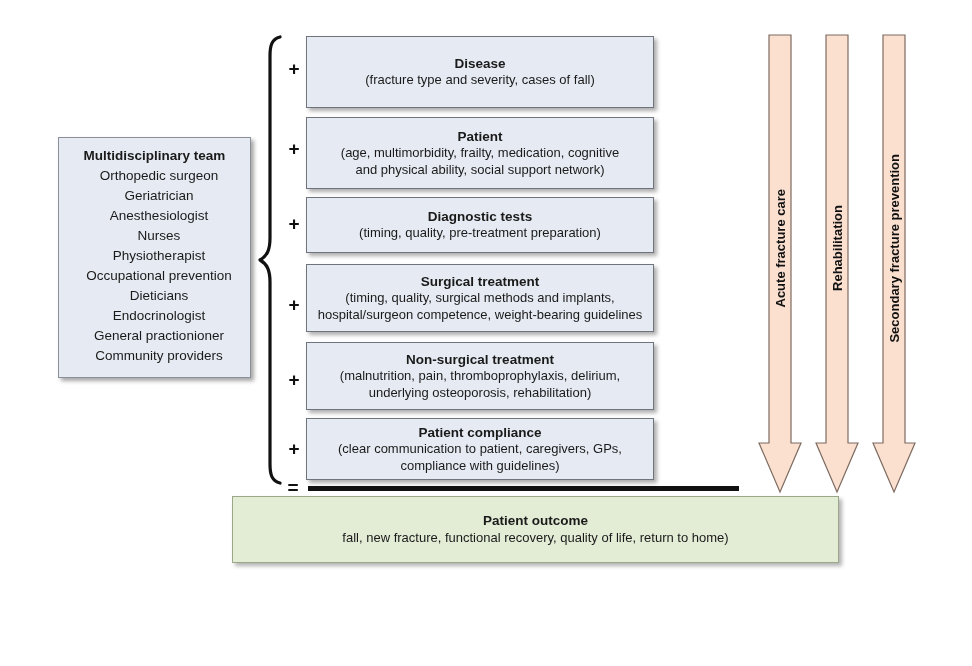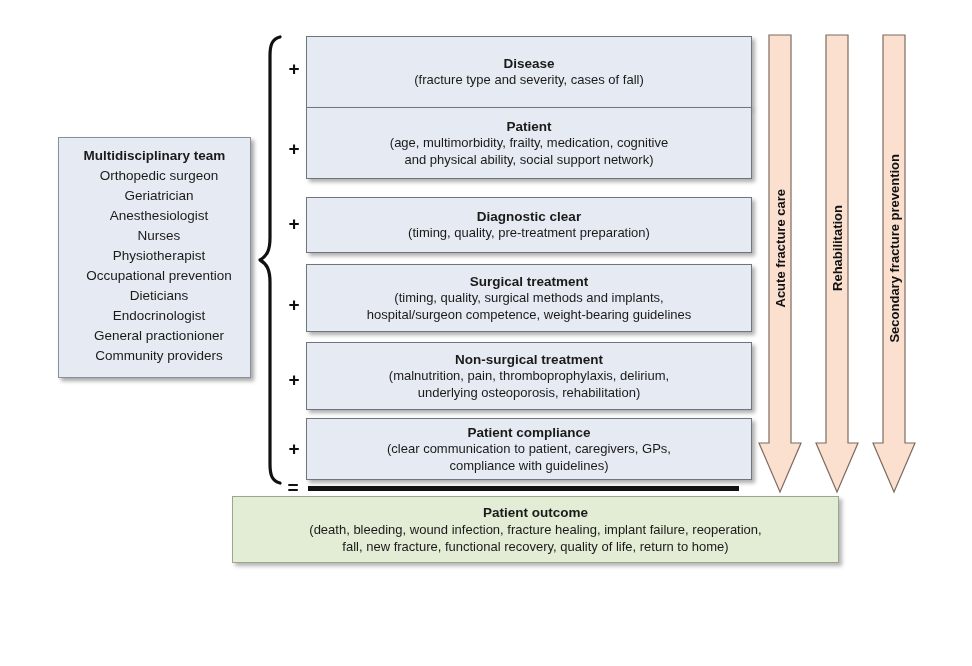"Disease" .factor-box { width: 446px -> 348px }
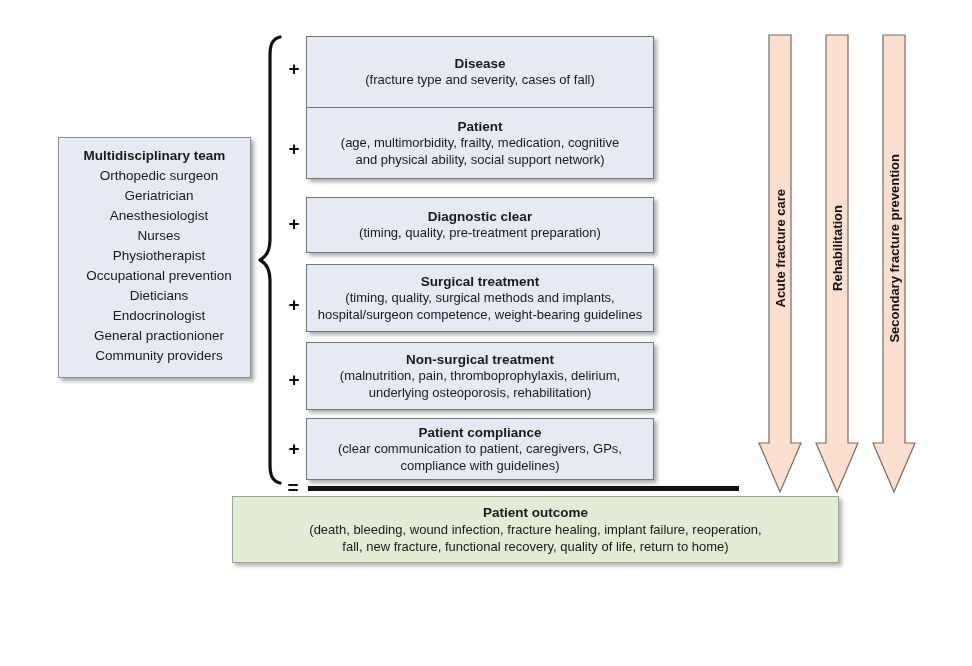"Patient" div.node { top: 107px -> 117px }
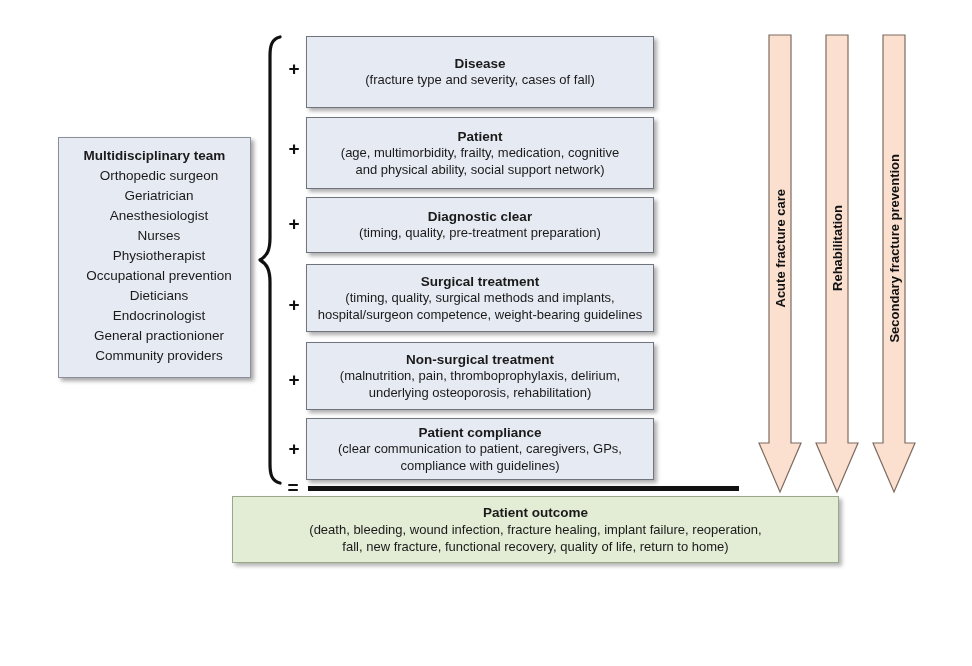"Diagnostic clear" div.factor-title { text: clear -> tests }
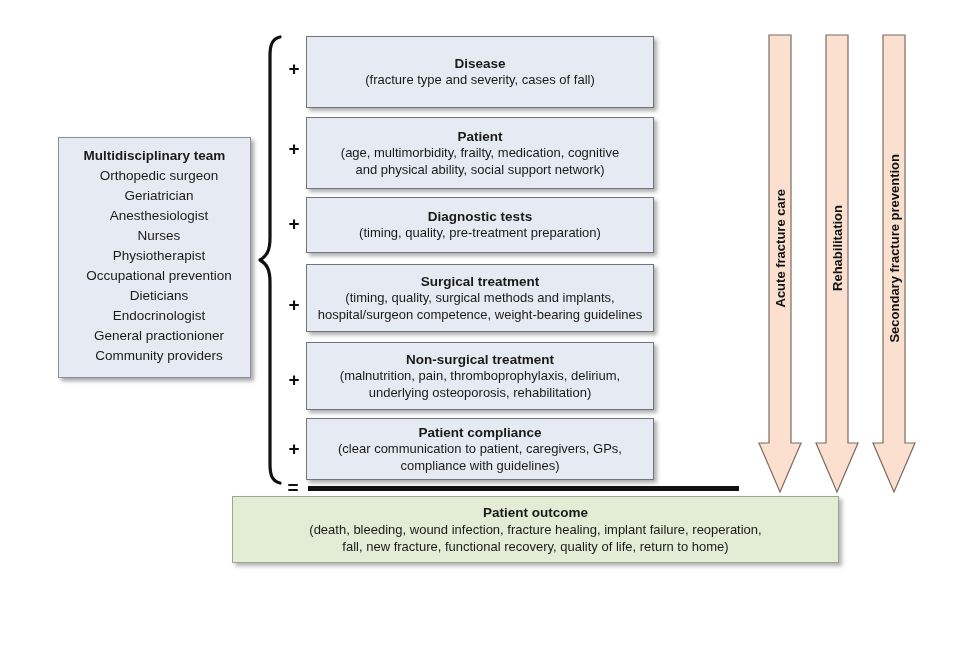"(death, bleeding, wound infection," div.outcome-detail { html: <div>(death, bleeding, wound infection, fracture healing, implant failure, reoperation,</div> -> none }
